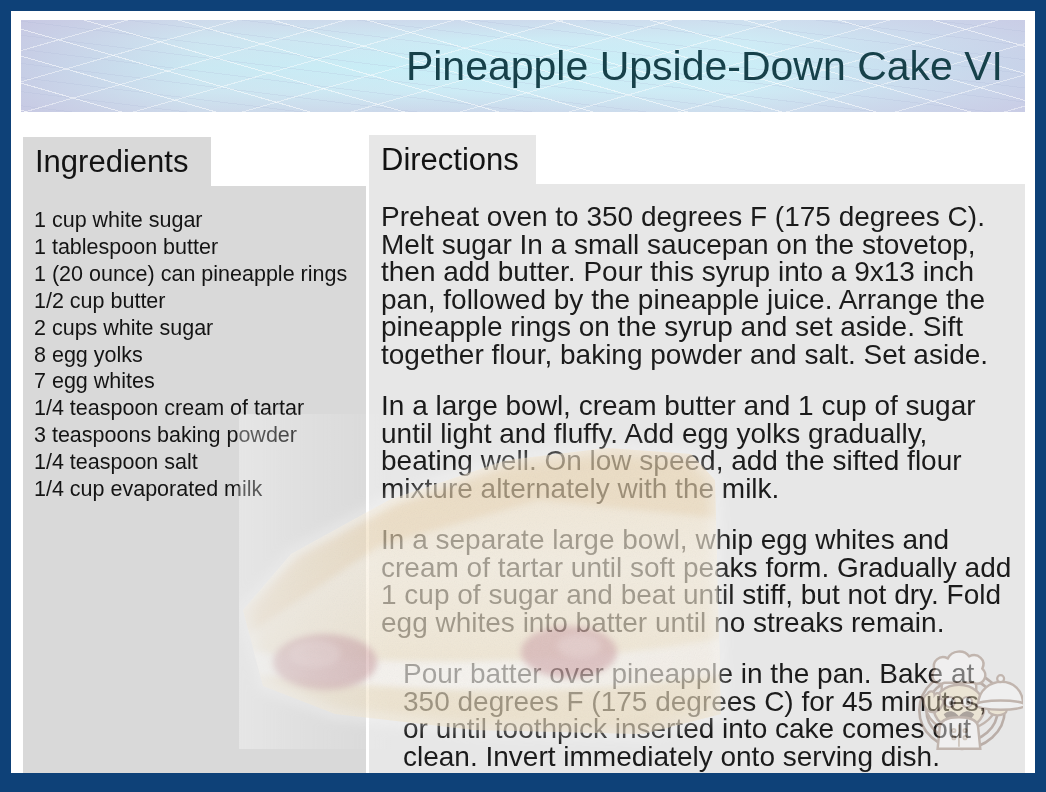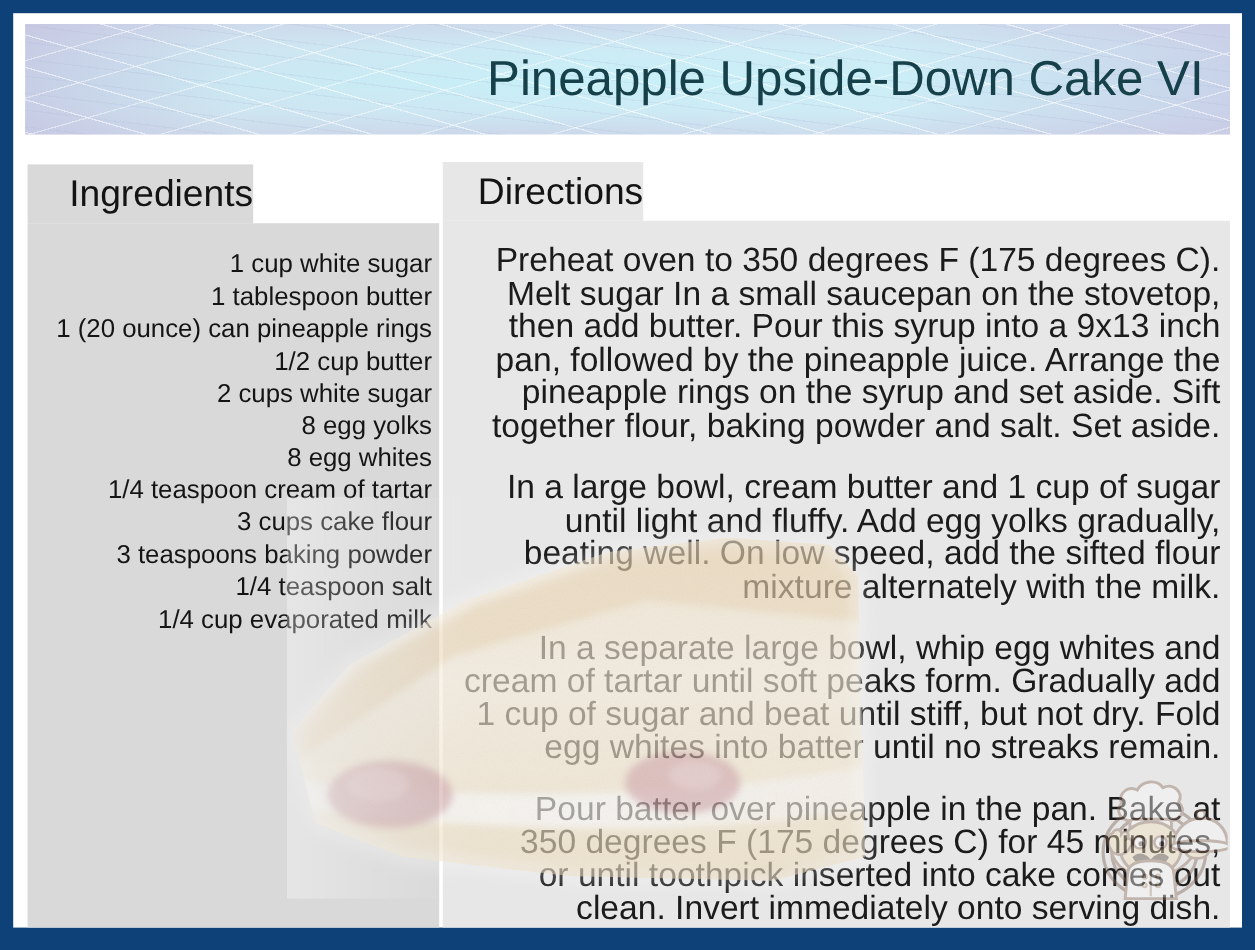"Pineapple Upside-Down Cake VI" #card { text-align: right -> none }
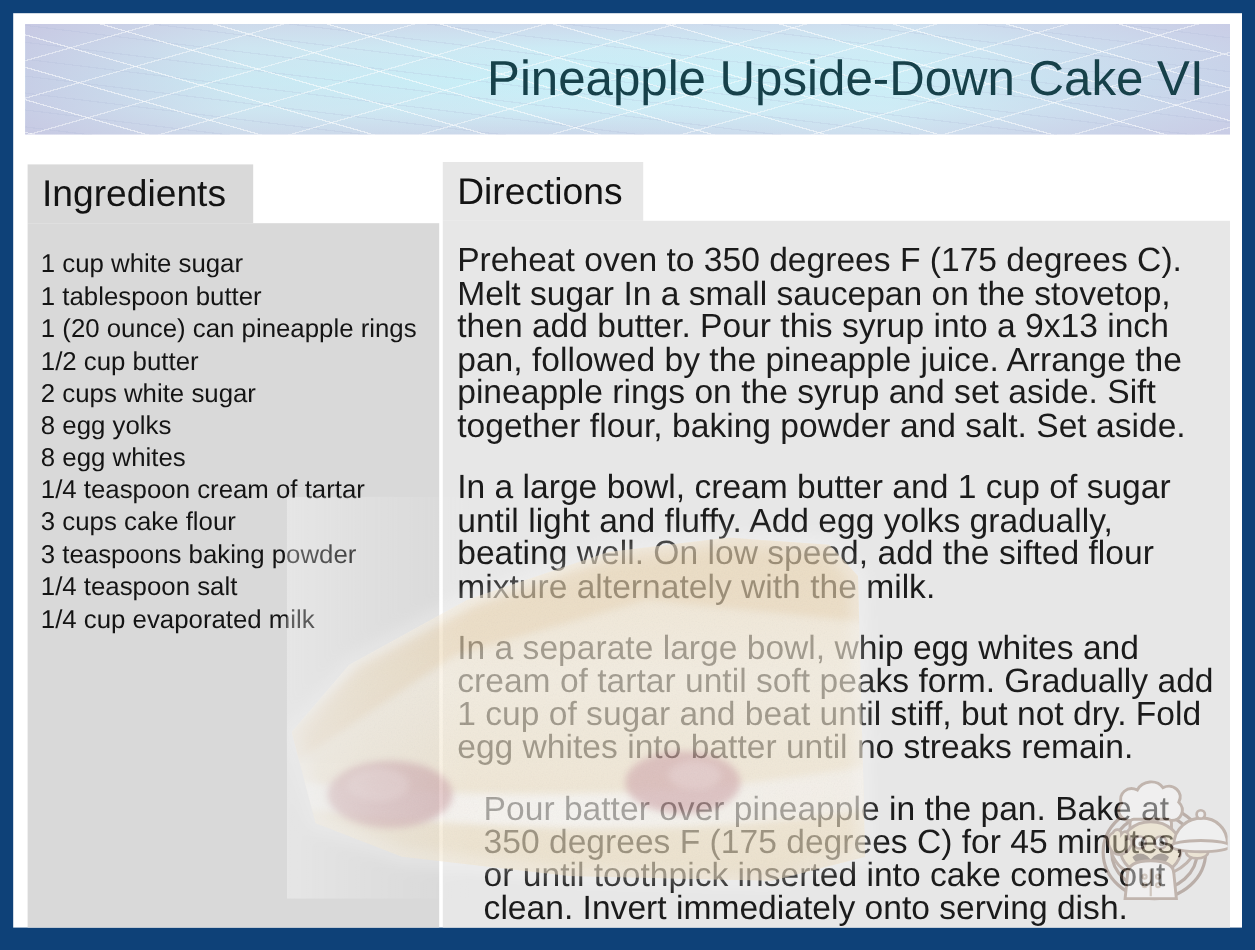"8 egg whites" li { text: 8 -> 7 }
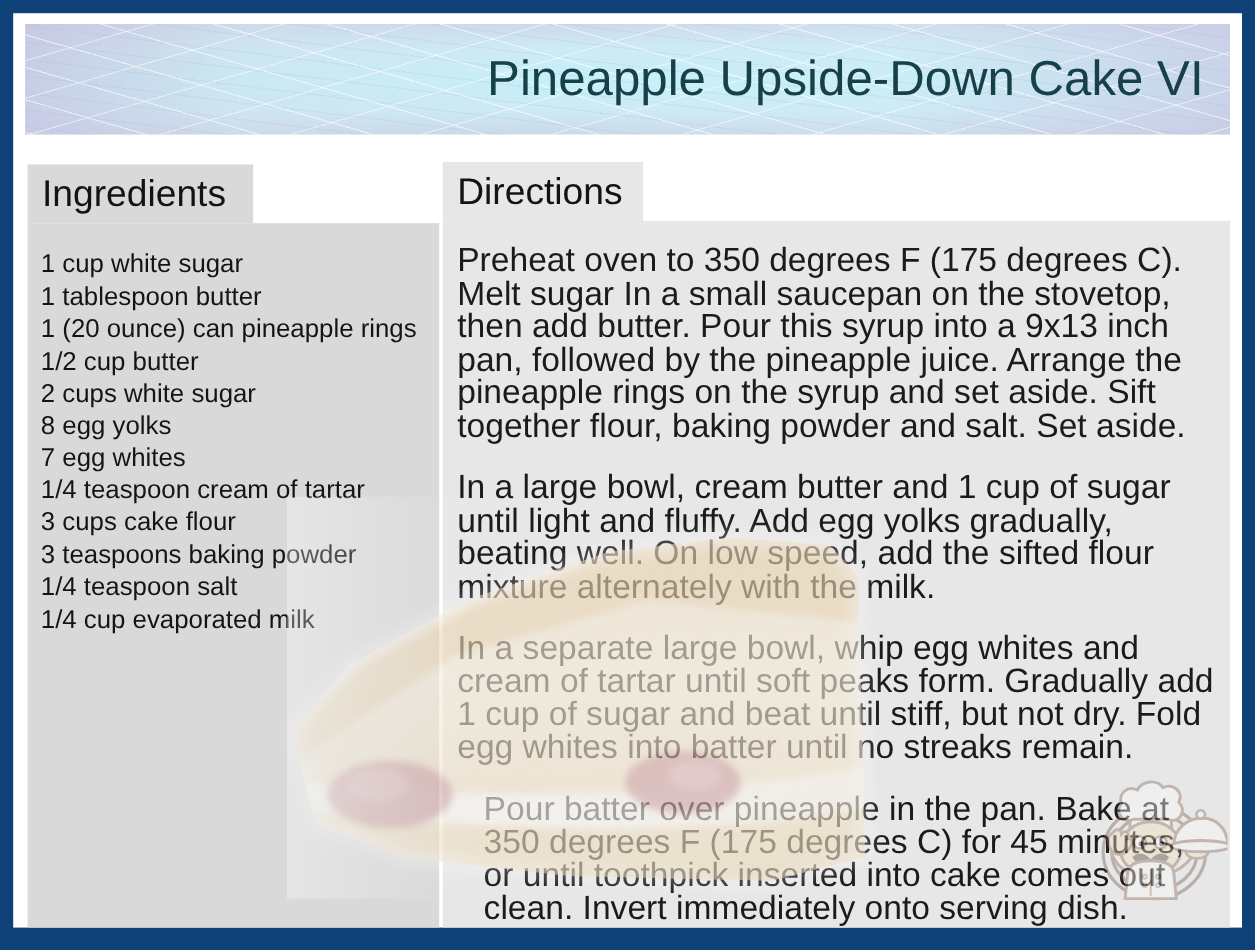"3 cups cake flour" li { html: <li>3 cups cake flour</li> -> none }
